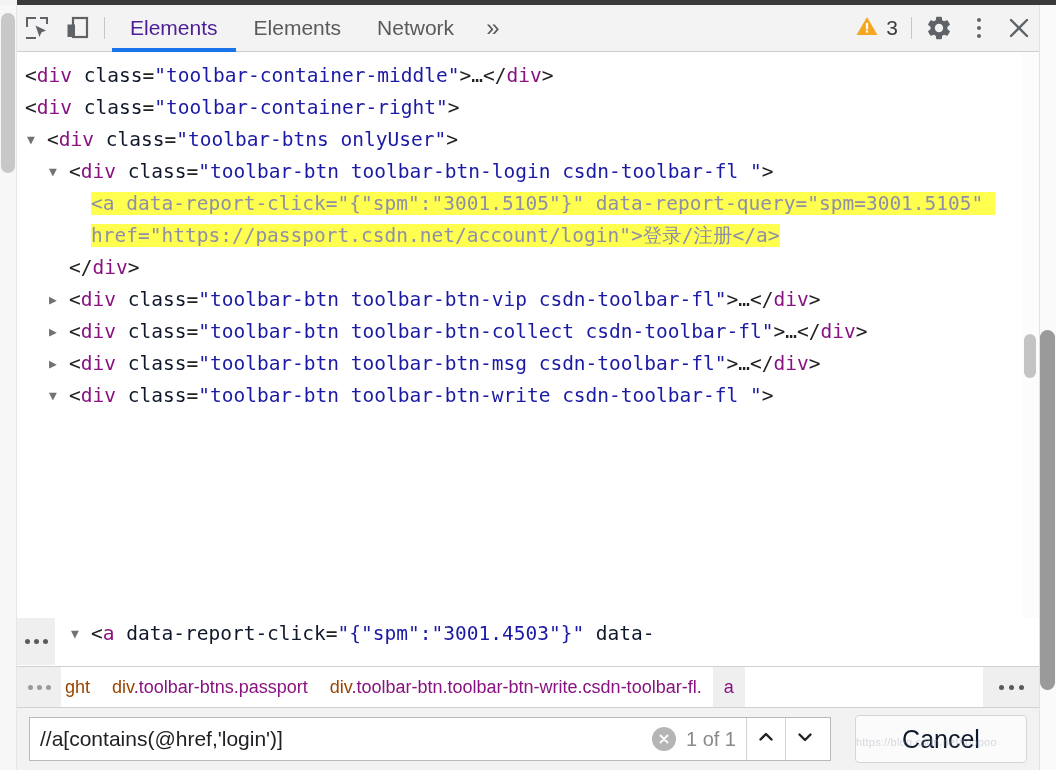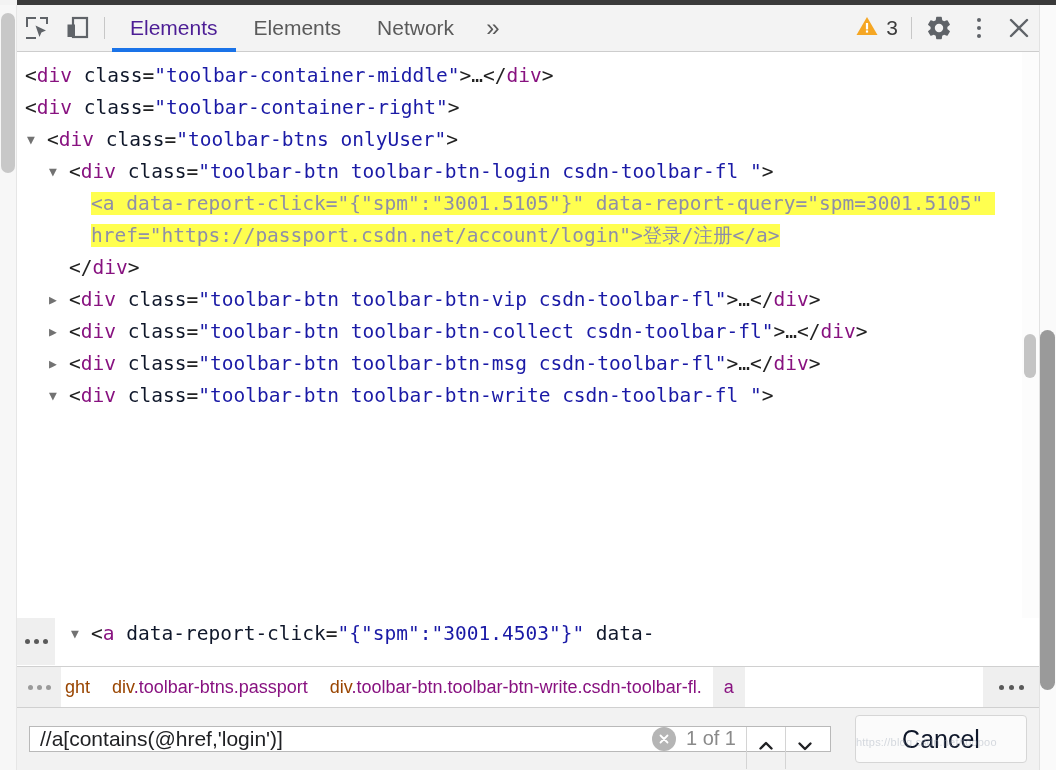"//a[contains(@href,'login')]" .search-field { align-items: flex-start -> center; height: 26px -> 44px }
